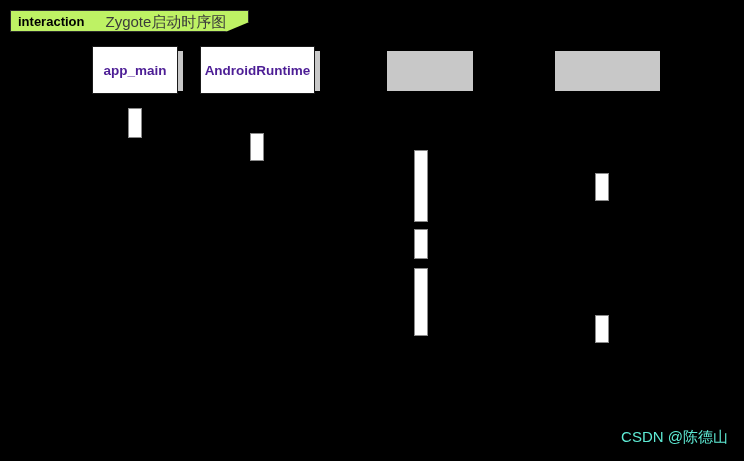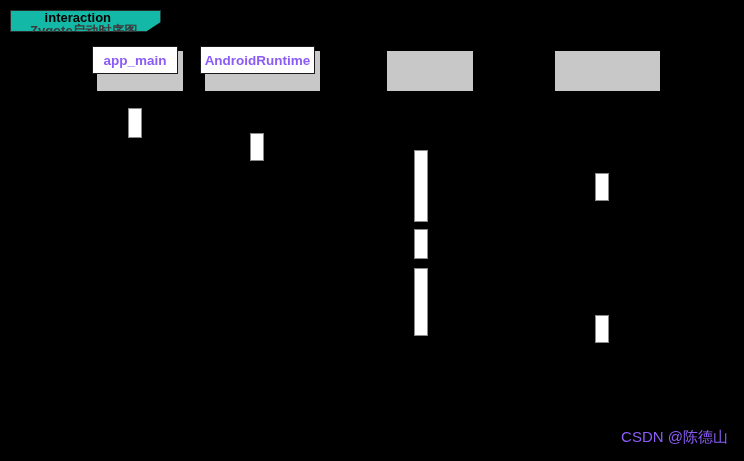"interaction" .frame-title { background: #14b8a6 -> #bef264; flex-direction: column -> none }
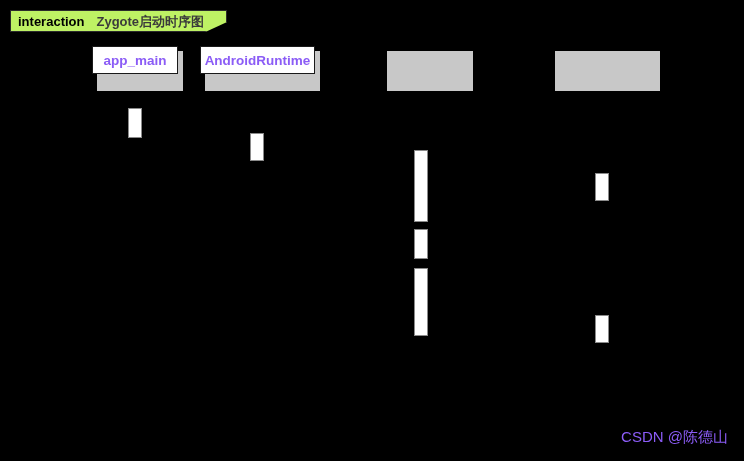"Zygote启动时序图" .frame-title .tt { font-size: 13px -> 15px; font-weight: bold -> normal; margin-left: 12px -> 21px }
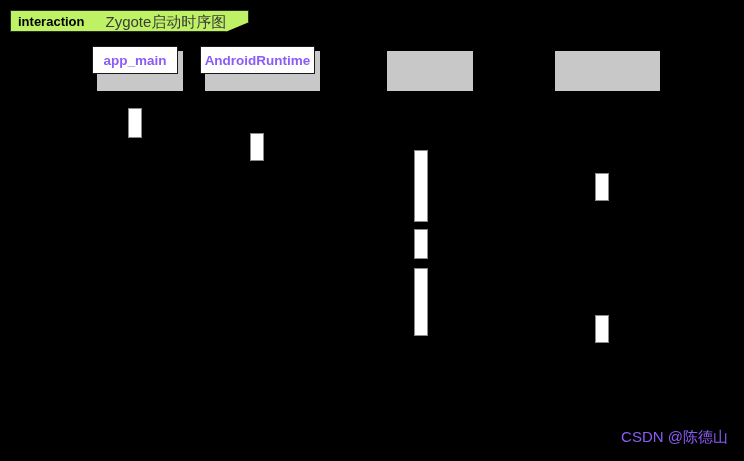"app_main" .participant { color: #8b5cf6 -> #4c1d95; height: 28px -> 48px }
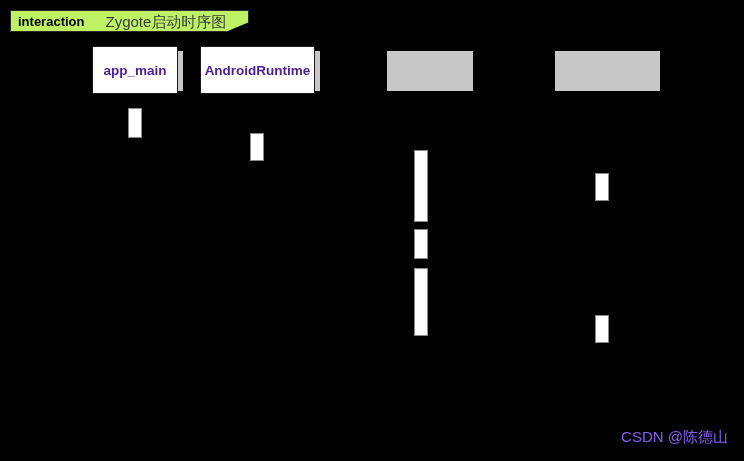"CSDN @陈德山" .watermark { color: #8b5cf6 -> #5eead4 }
